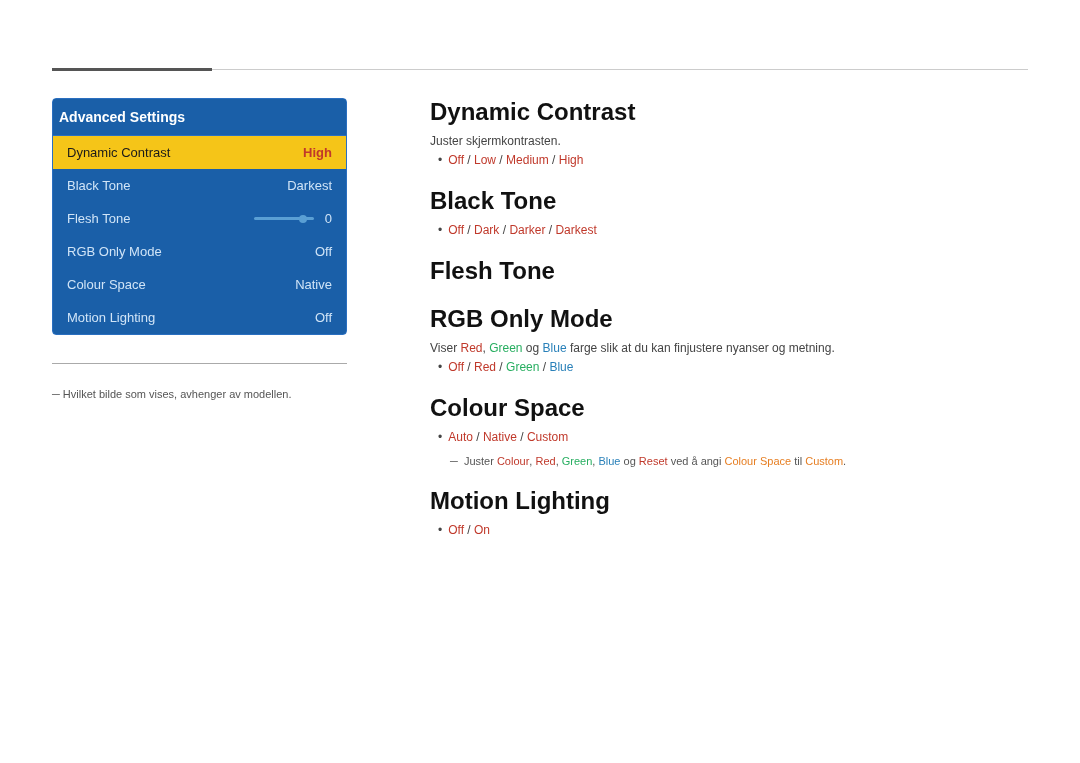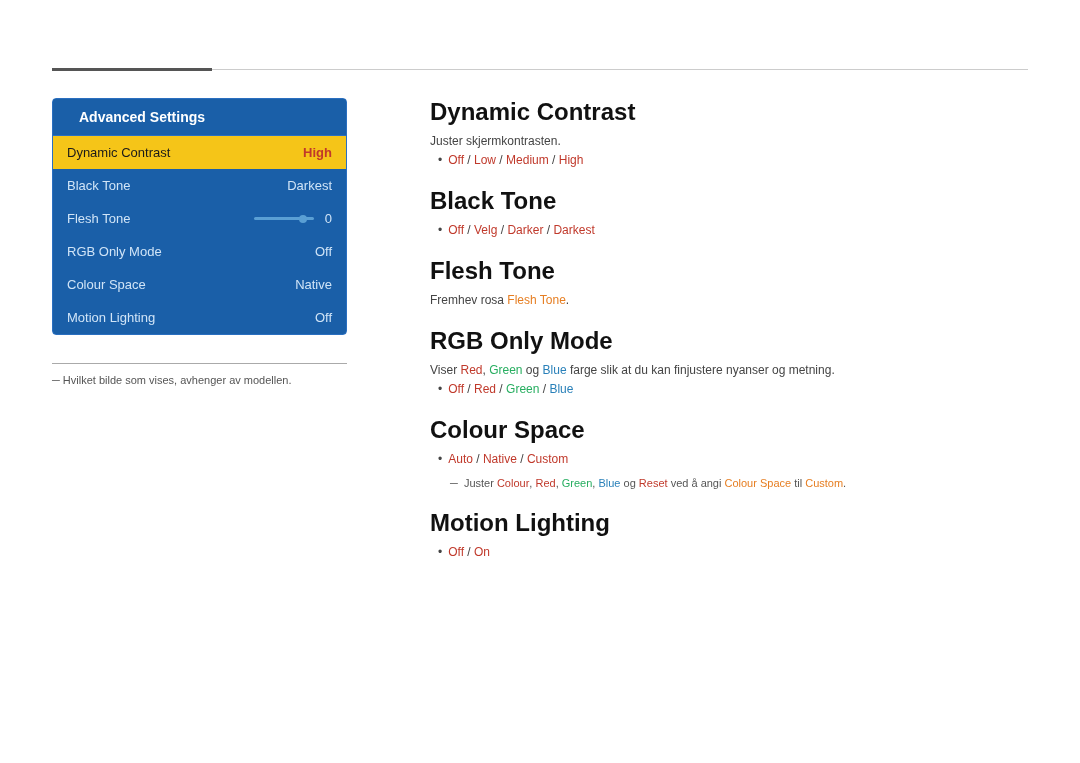"Advanced Settings" .advanced-settings-title { padding: 10px 26px -> 10px 6px }
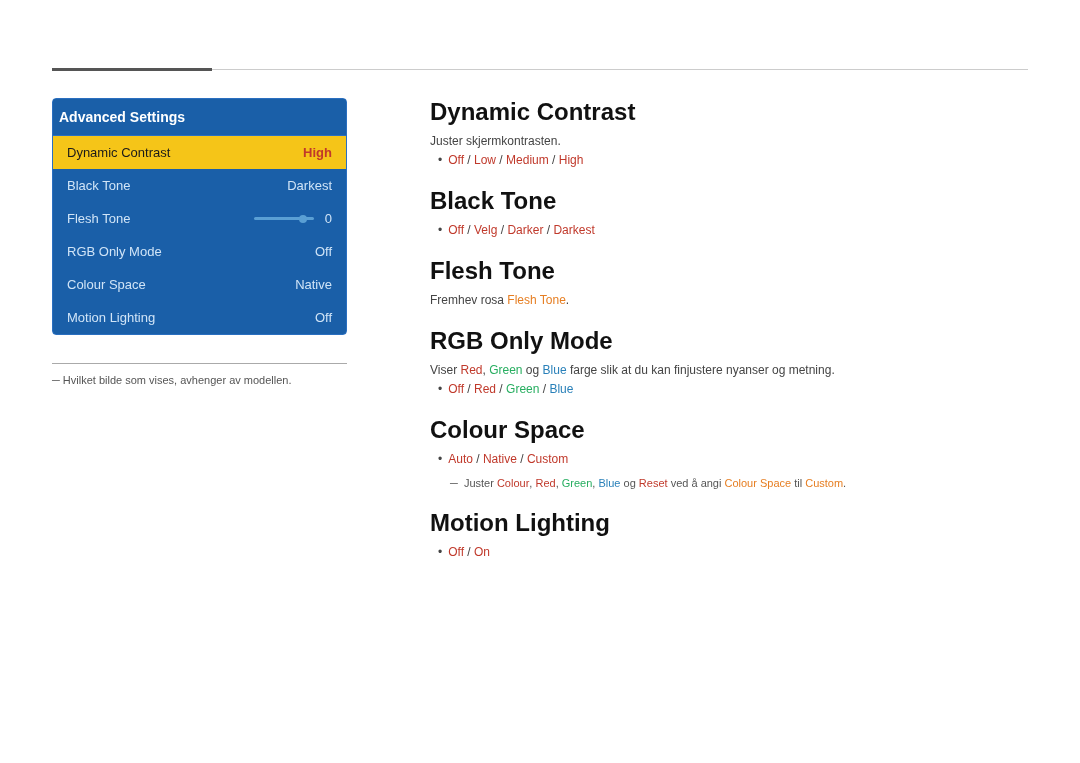"Velg" span.highlight-red { text: Velg -> Dark }
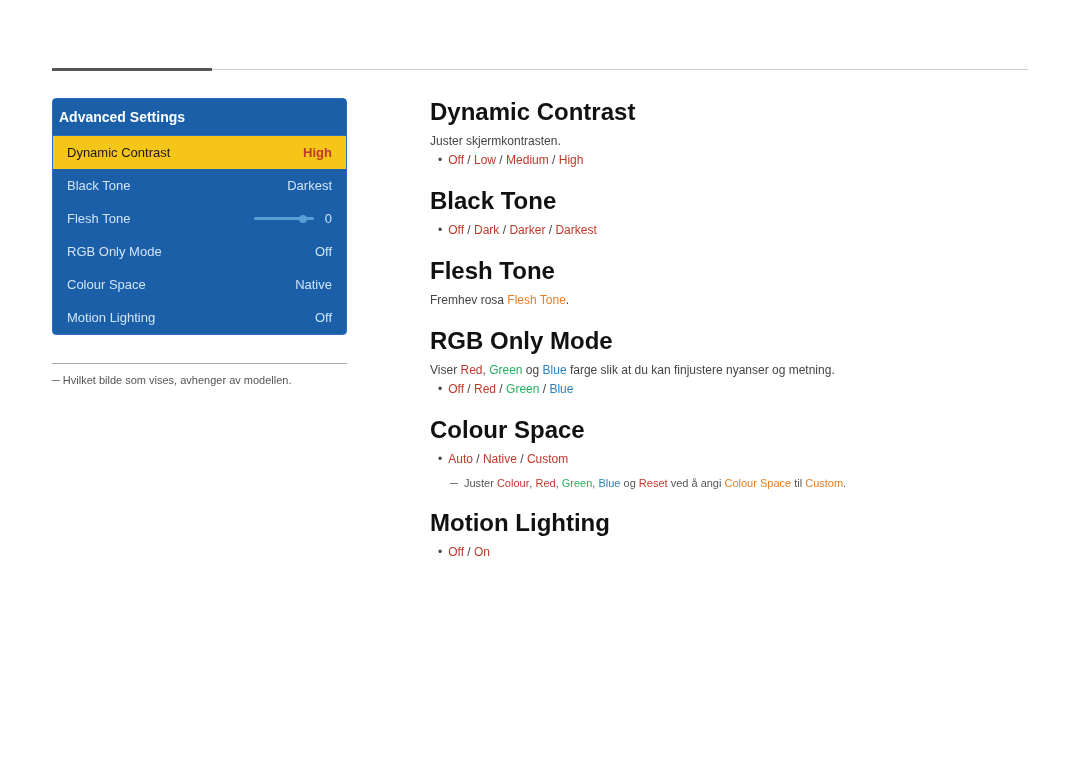"Fremhev rosa Flesh Tone." p.section-desc { html: <p>Fremhev rosa <span>Flesh Tone</span>.</p> -> none }
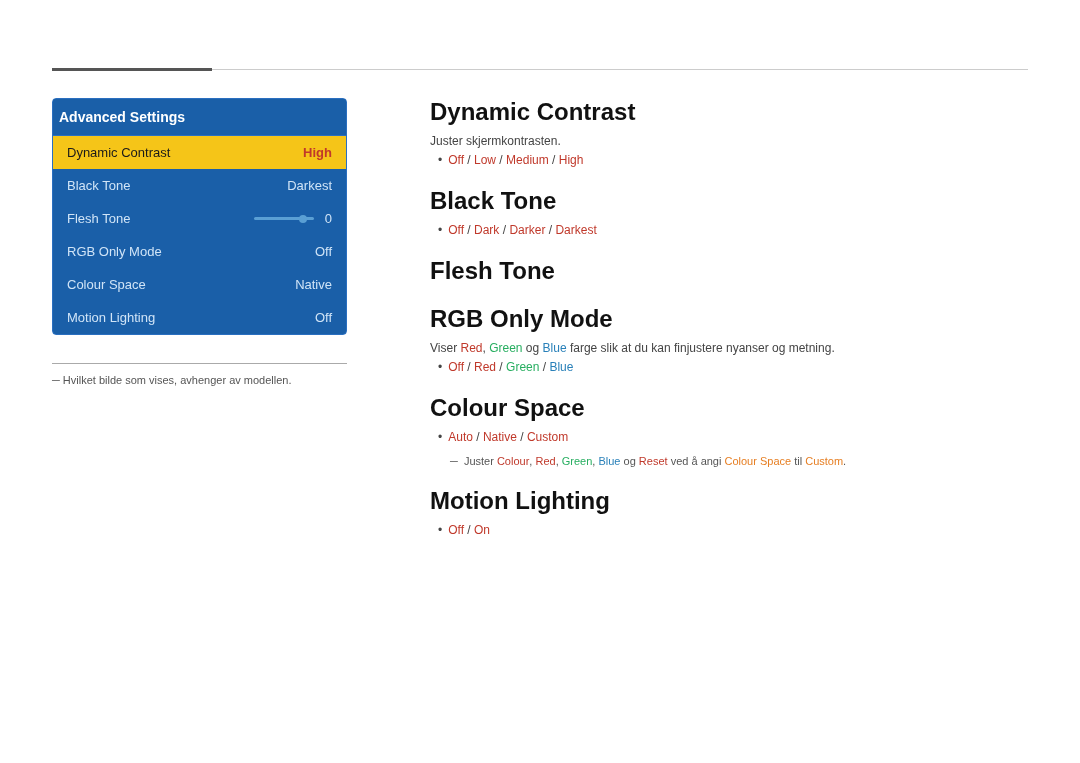"─ Hvilket bilde som vises," .note-section { padding-top: 10px -> 24px }
